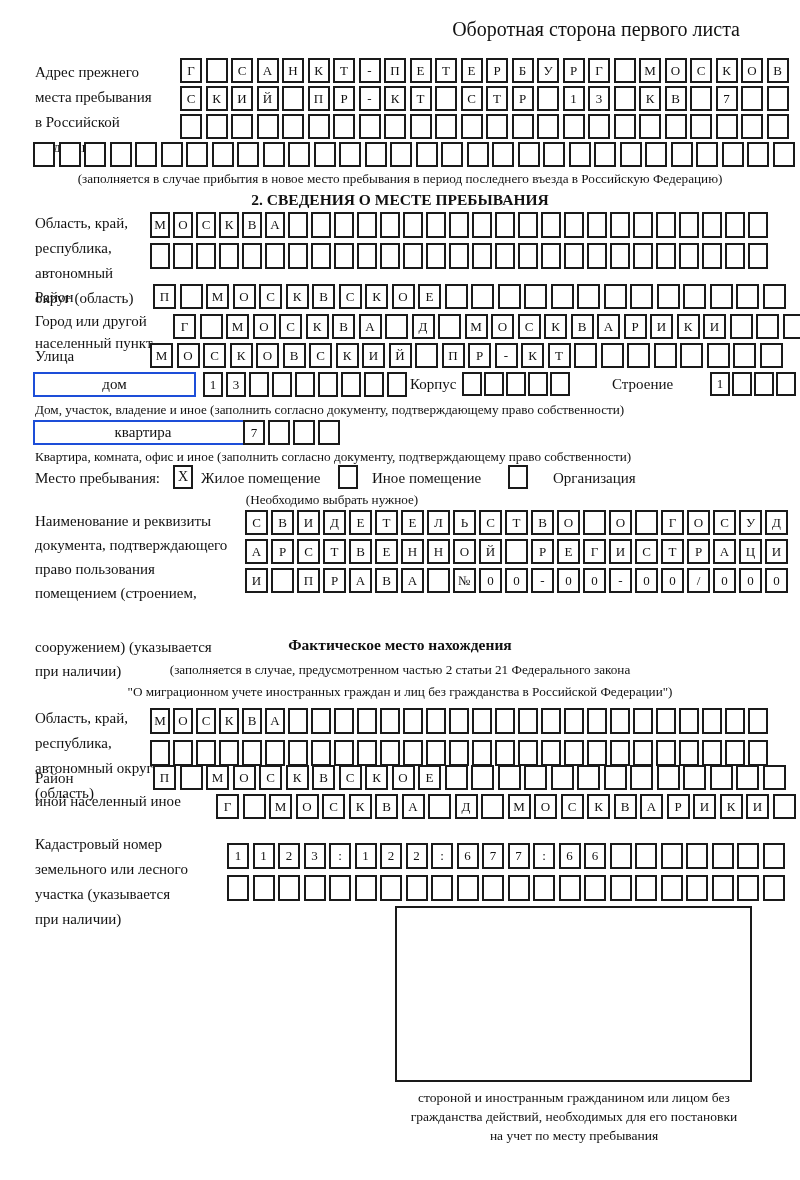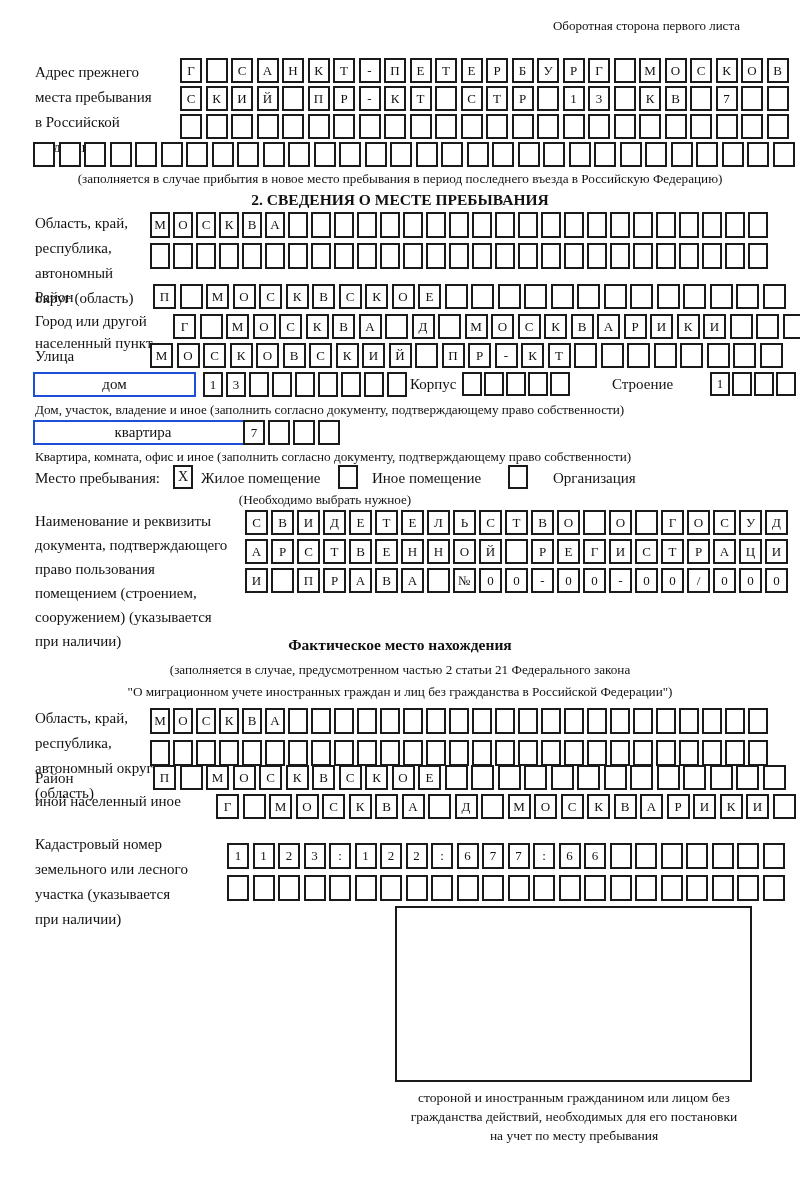"Оборотная сторона первого листа" .hdr-right { font-size: 13px -> 20px }
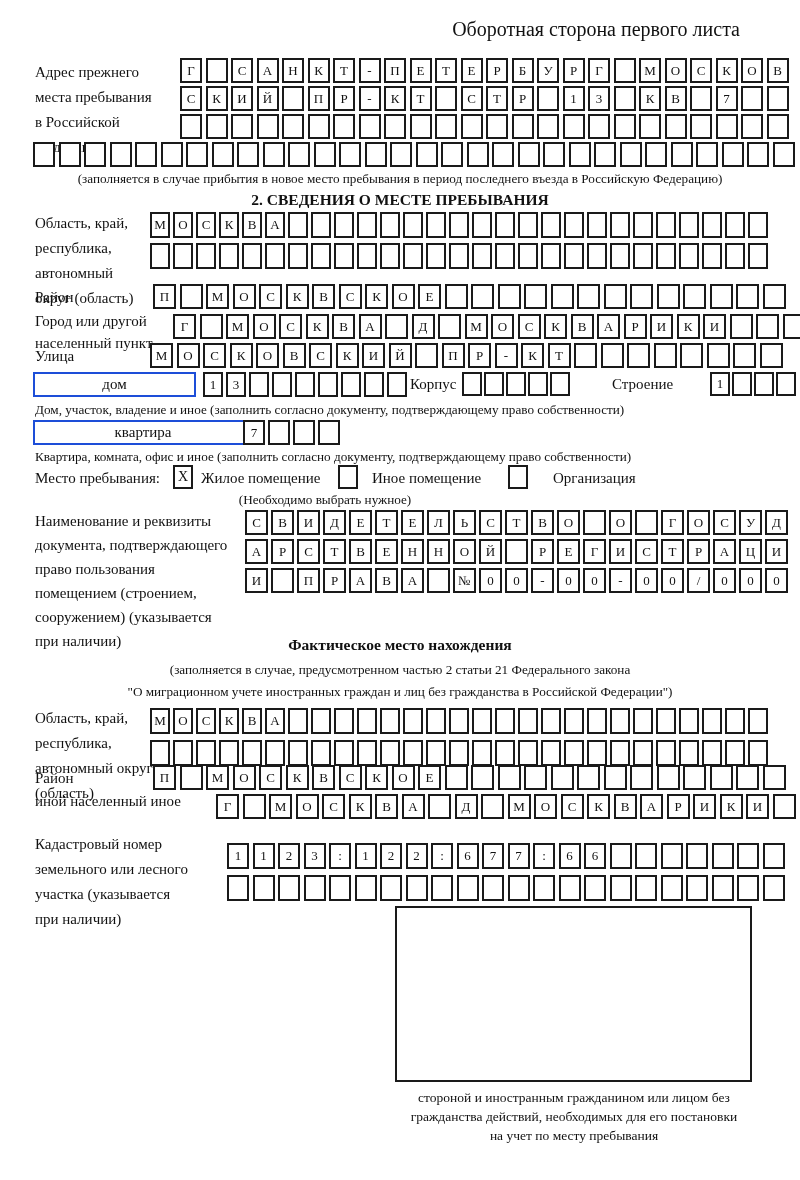"(Необходимо выбрать нужное)" div.abs { left: 125px -> 132px }
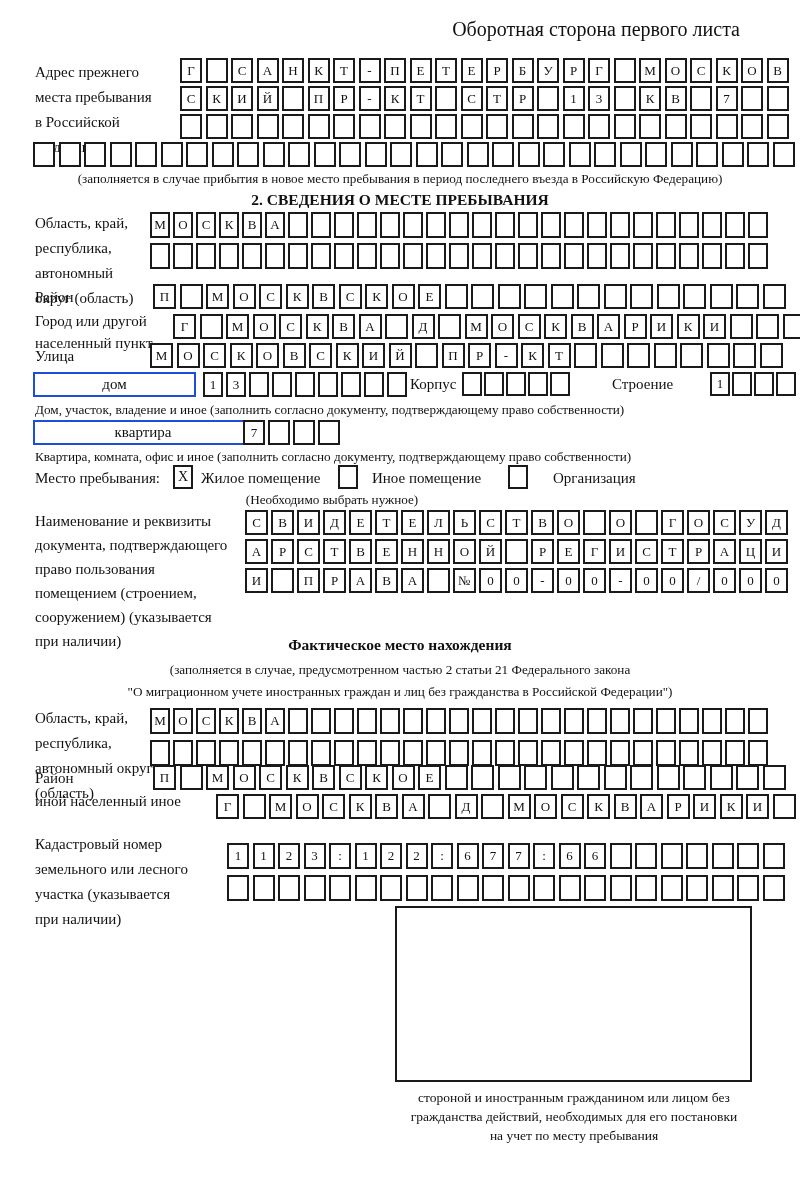"сооружением) (указывается" div.lbl { margin-top: none -> 30px }
